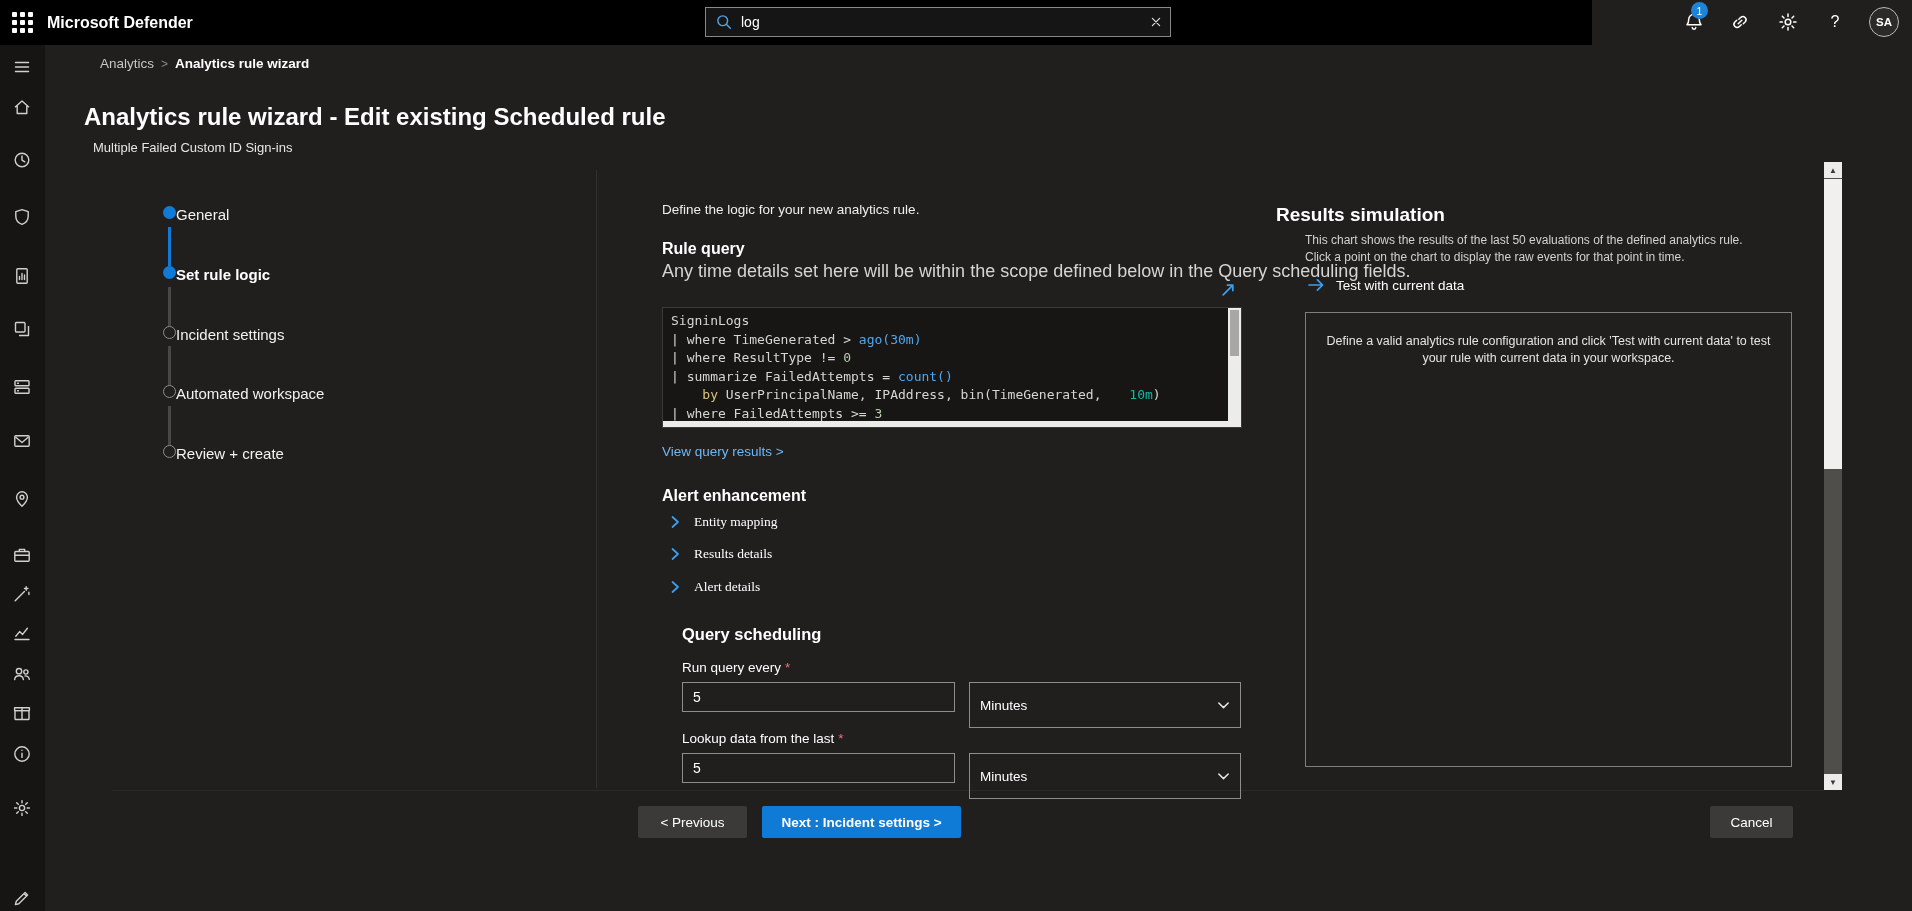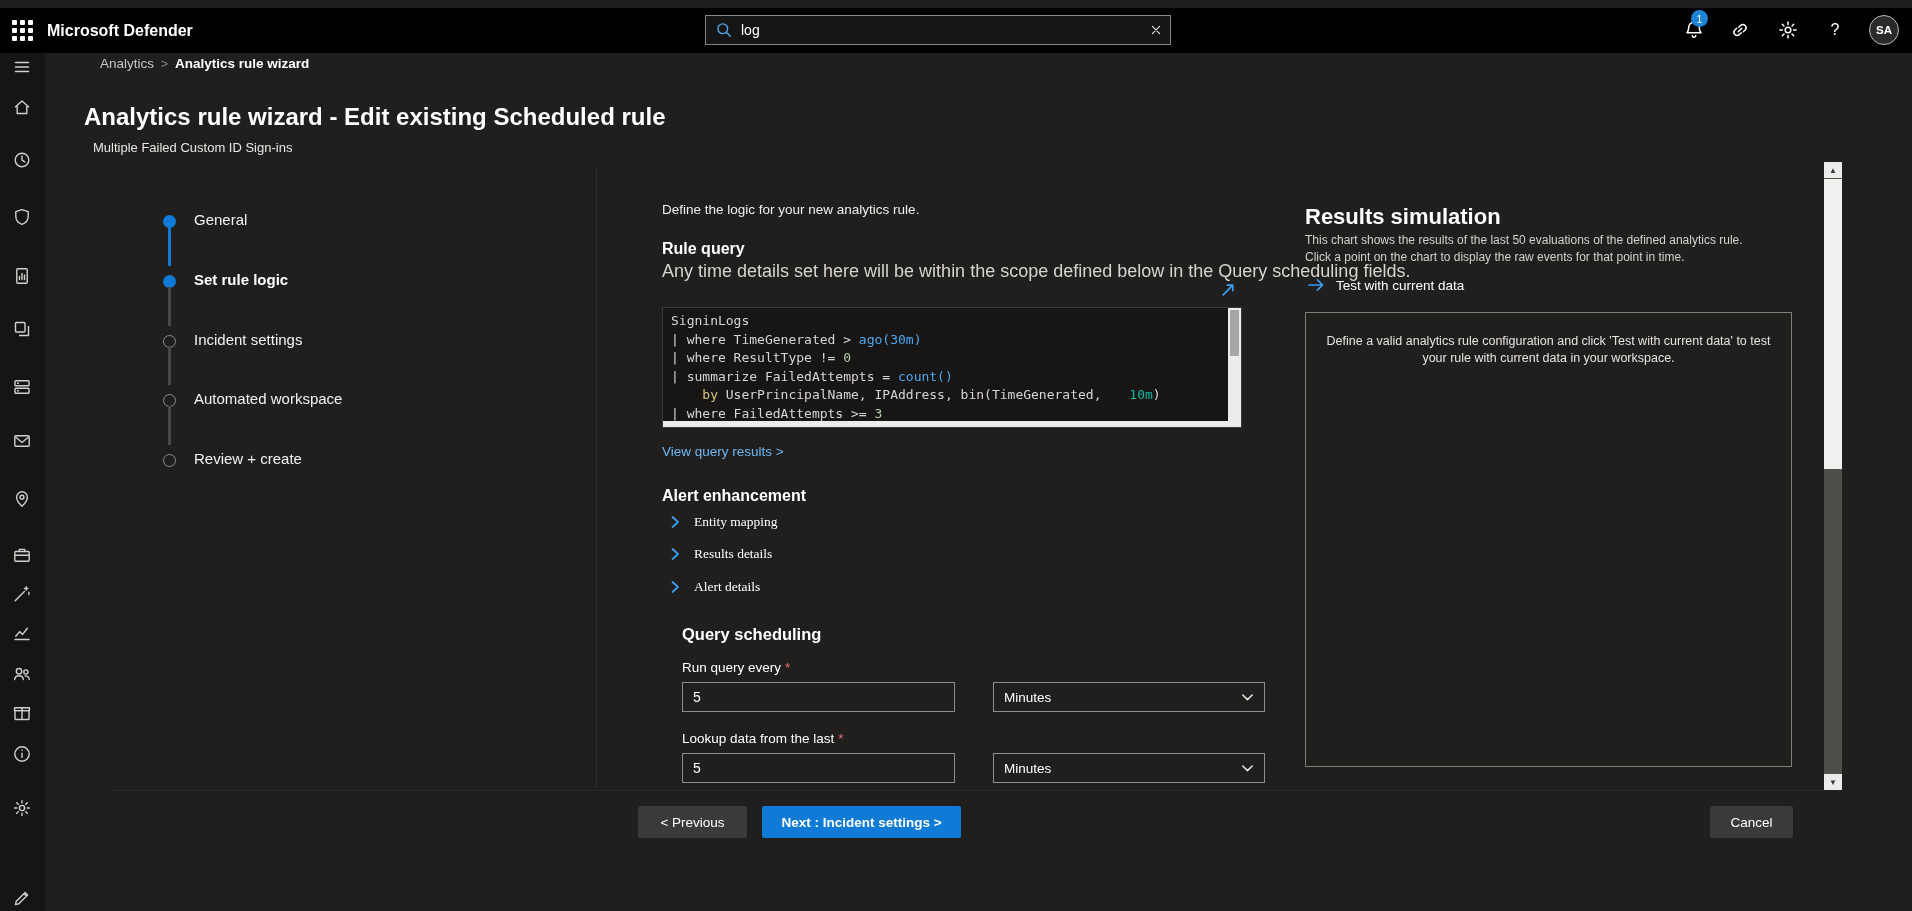"Microsoft Defender" .topbar { top: 8px -> 0; width: 1912px -> 1592px }
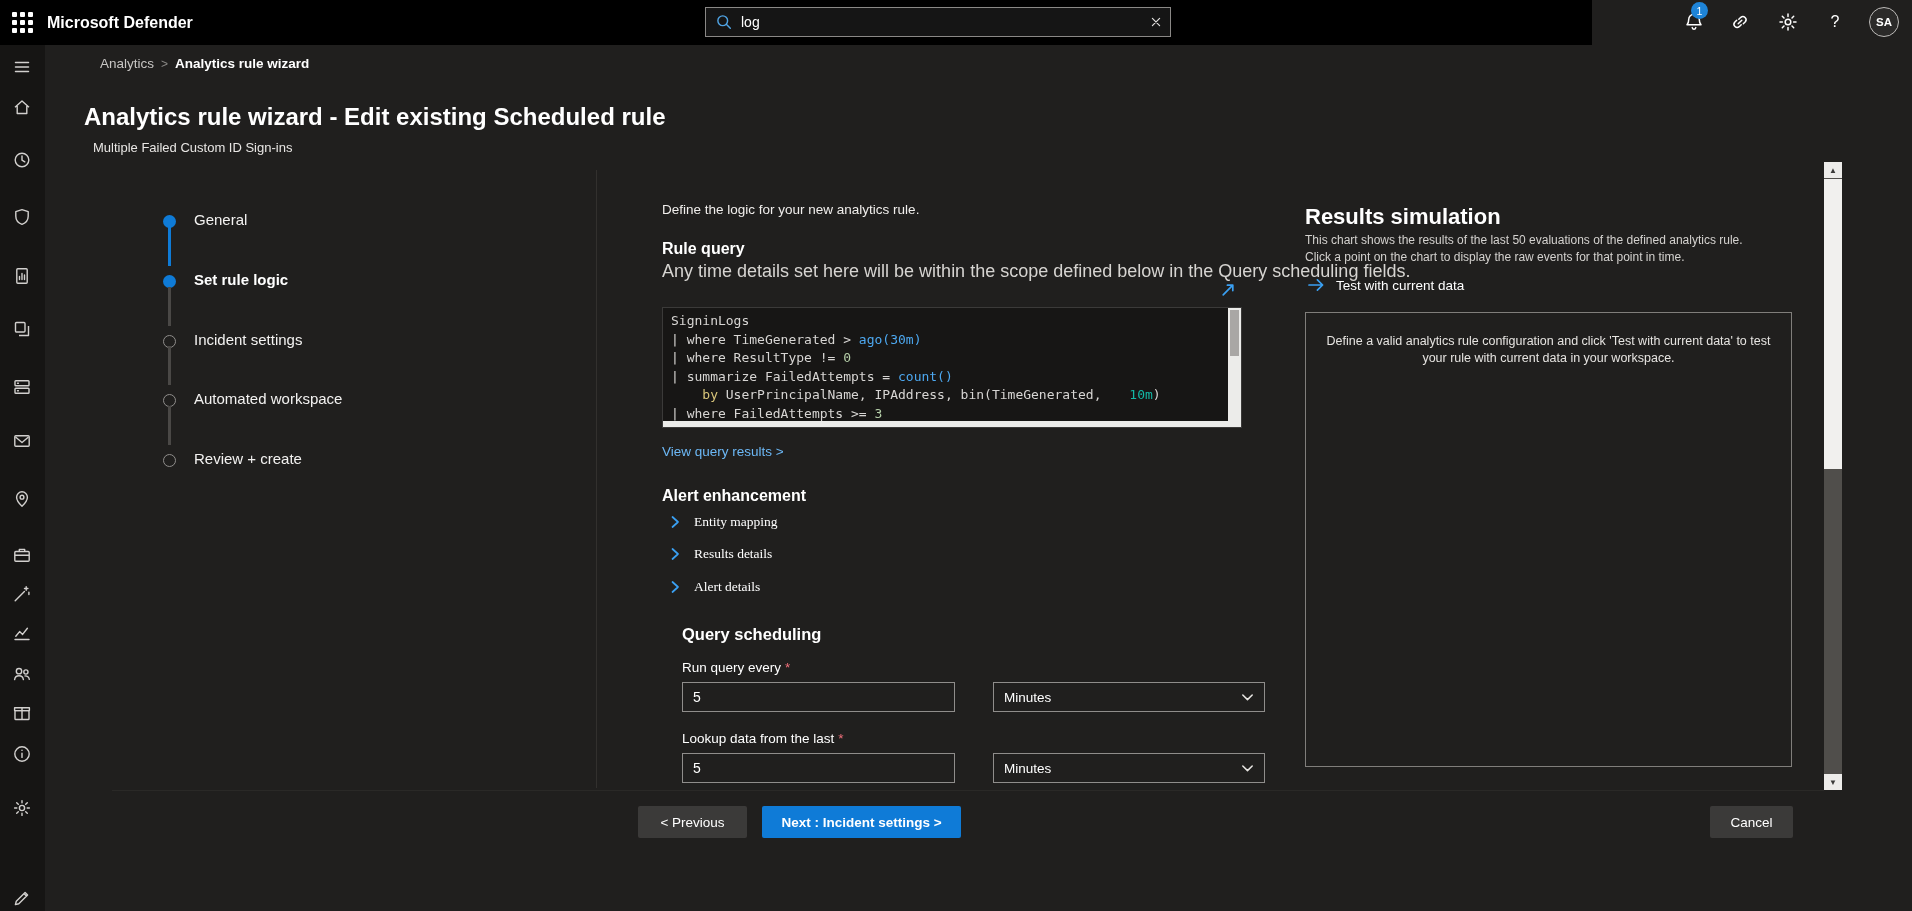"General" .step { align-items: flex-end -> flex-start; gap: 18px -> none }
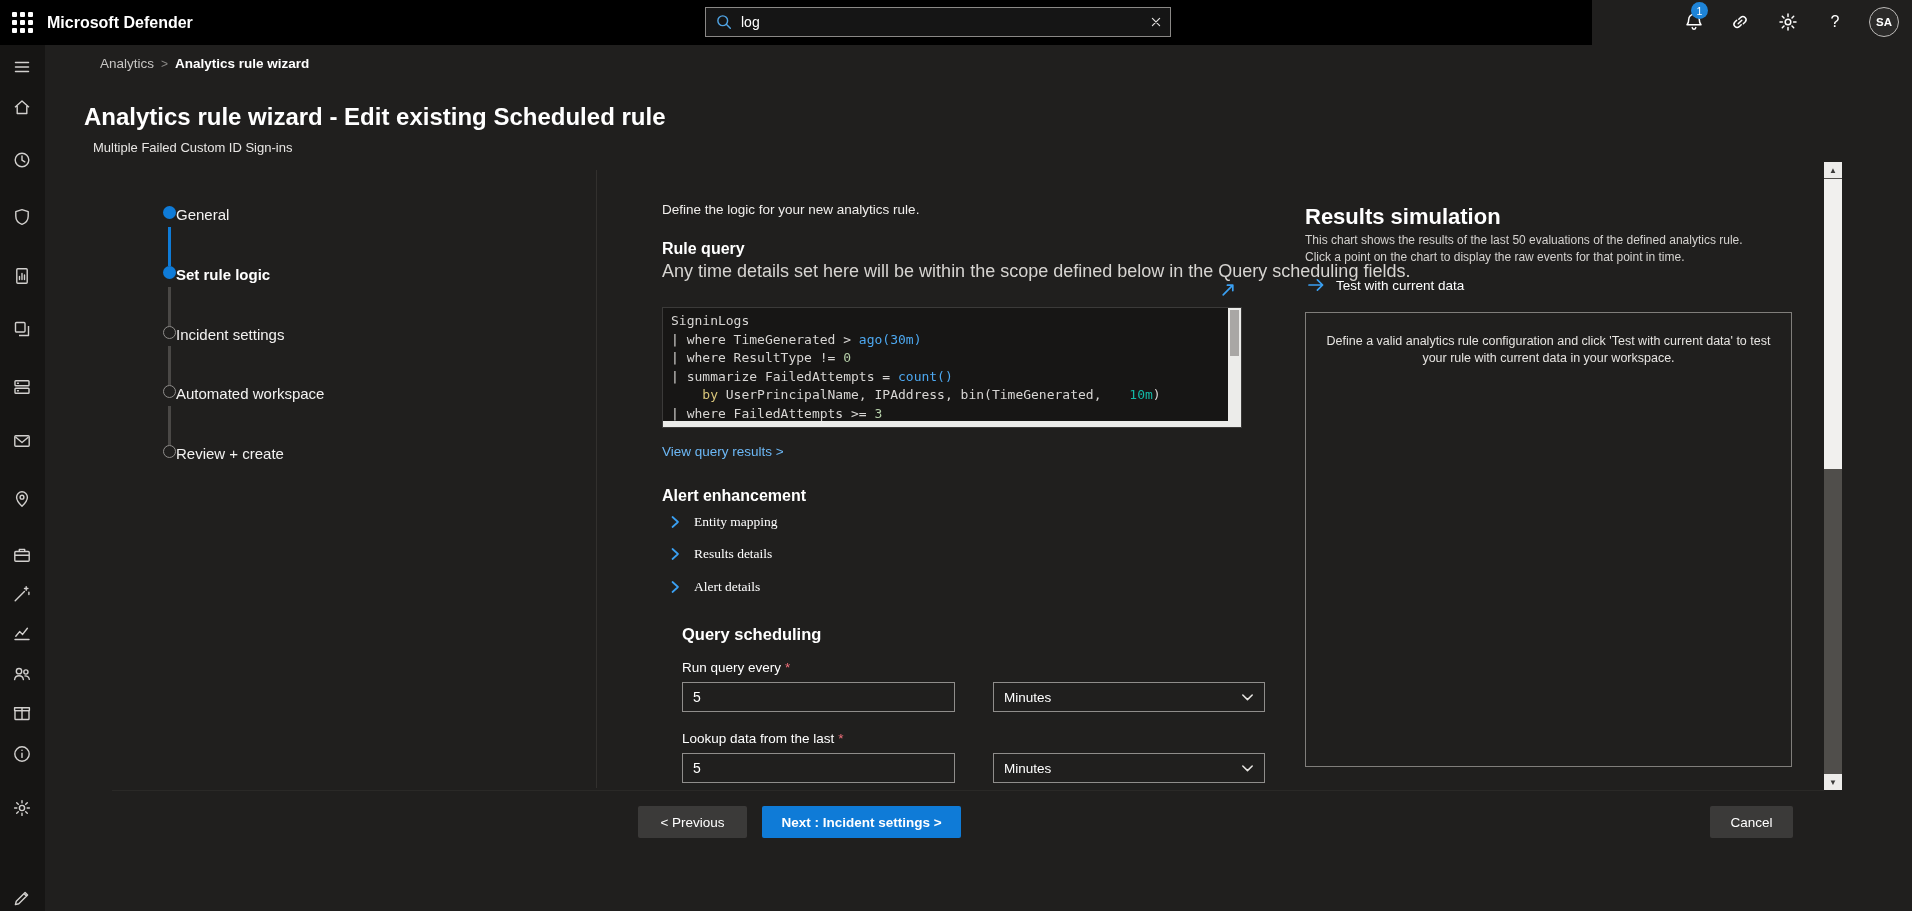"Results simulation" div.txt { font-size: 22px -> 19px; left: 1305px -> 1276px }
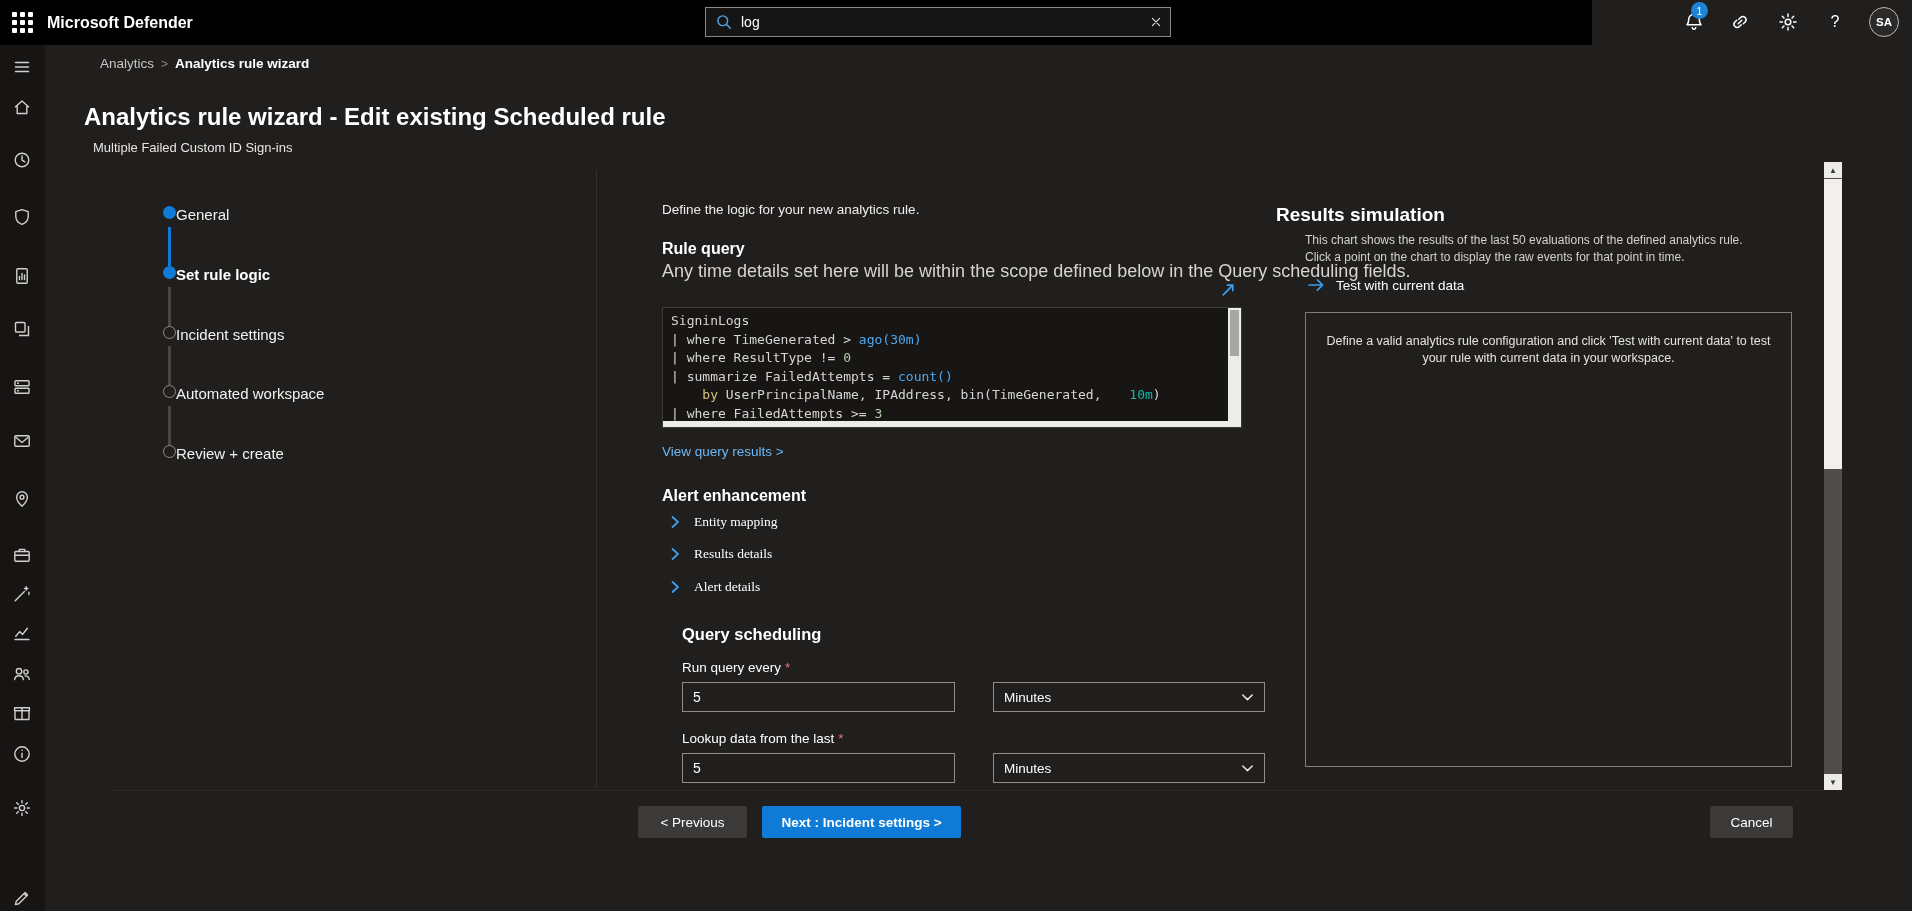"Minutes" .ddown { height: 30px -> 46px; margin-left: 24px -> none }
